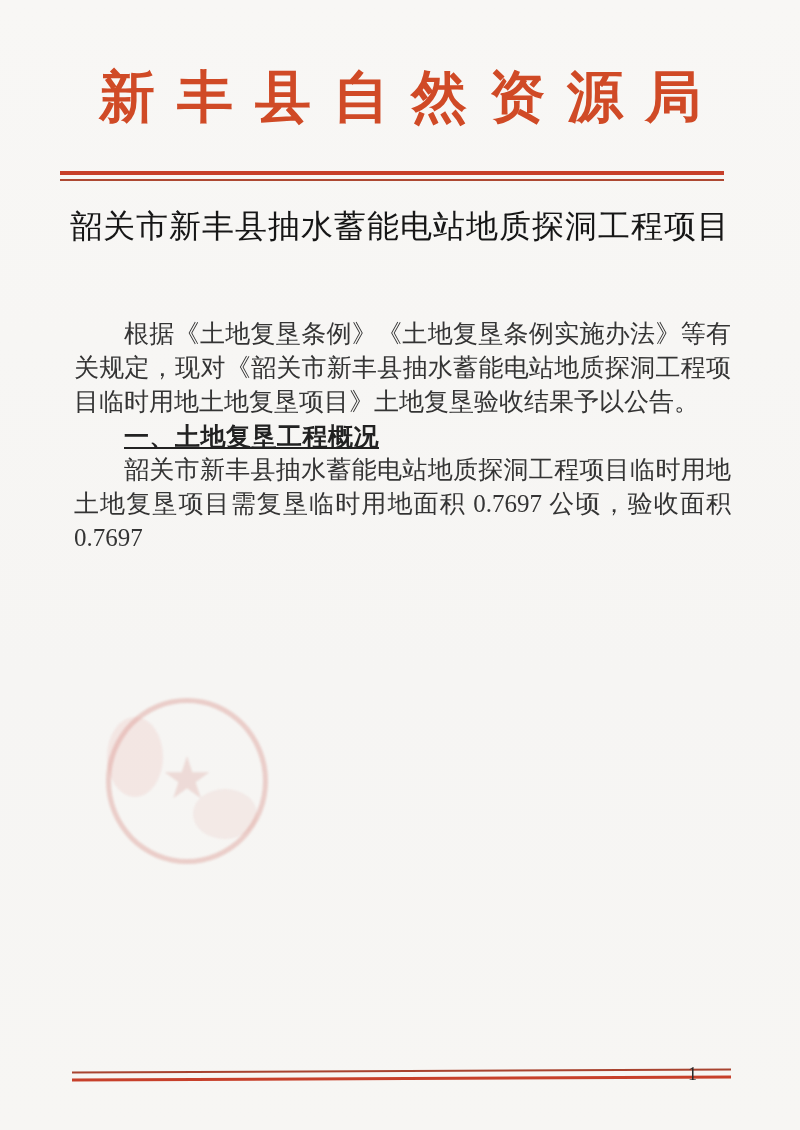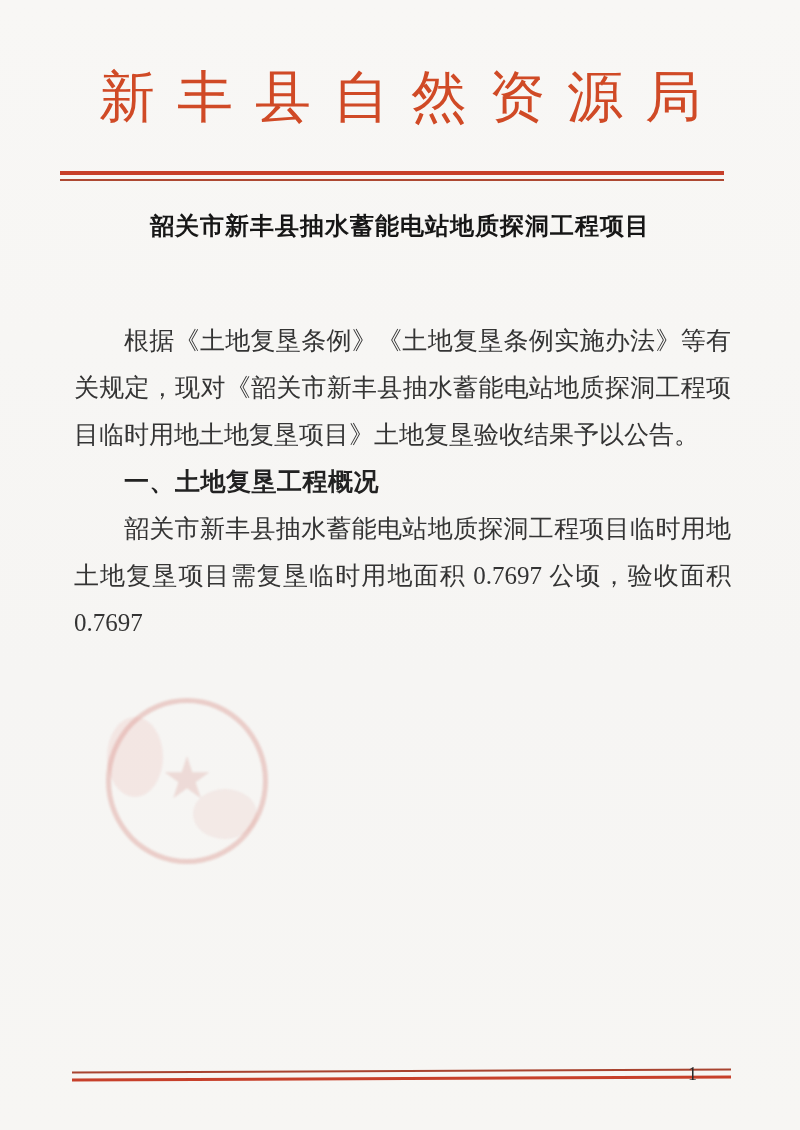"新丰县自然资源局" .agency { font-weight: normal -> bold }
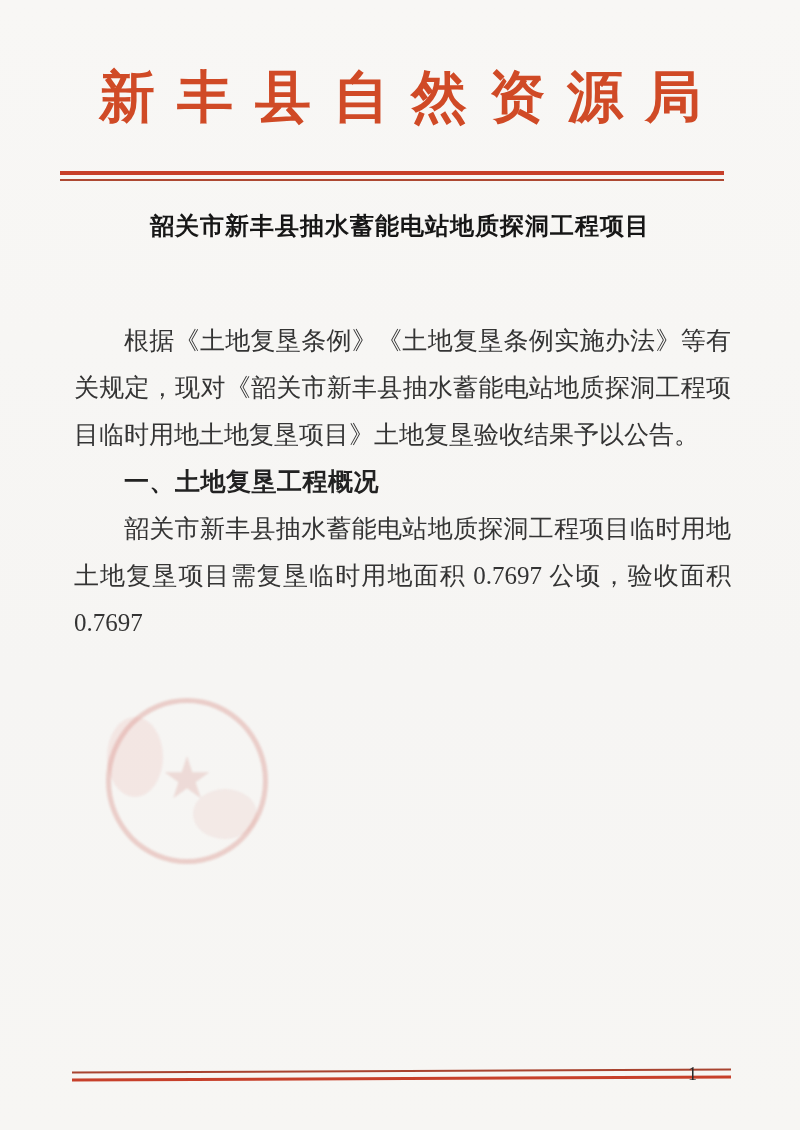"韶关市新丰县抽水蓄能电站地质探洞工程项目" .doc-title { font-size: 24px -> 32px; font-weight: bold -> normal }
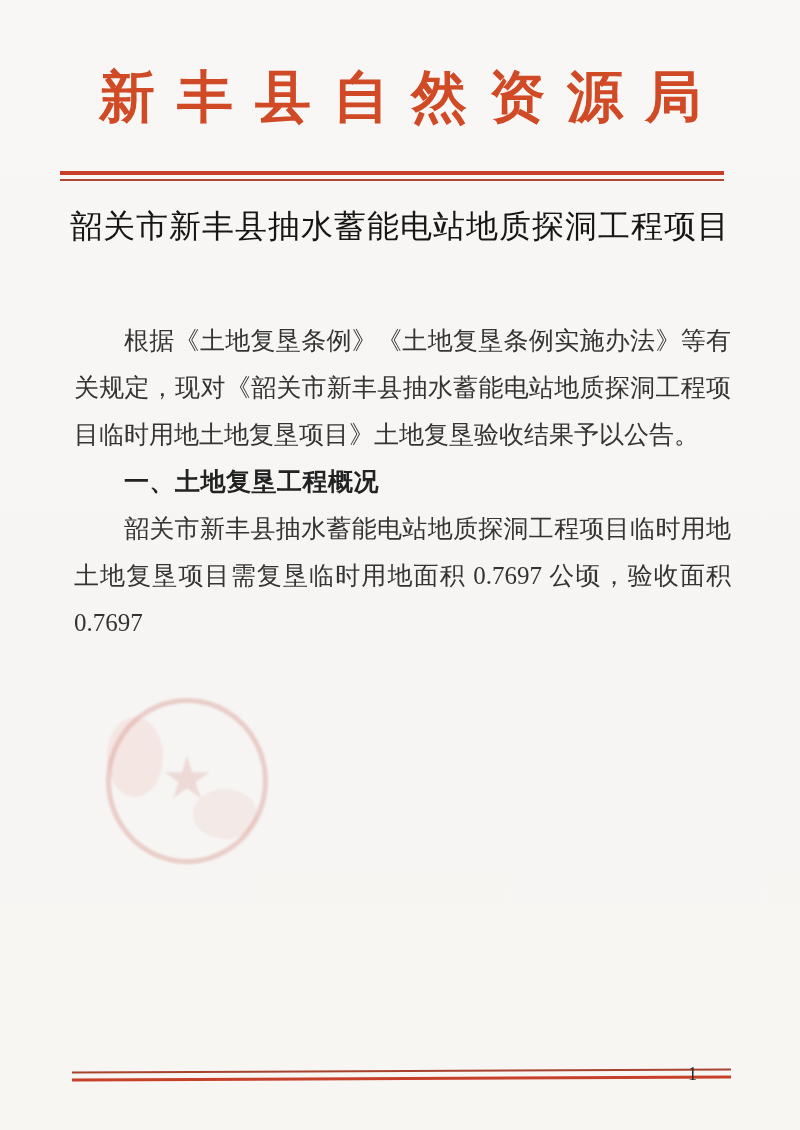"根据《土地复垦条例》《土地复垦条例实施办法》等有关规定，现对《韶关市新丰县抽水蓄" .content { line-height: 47px -> 34px }
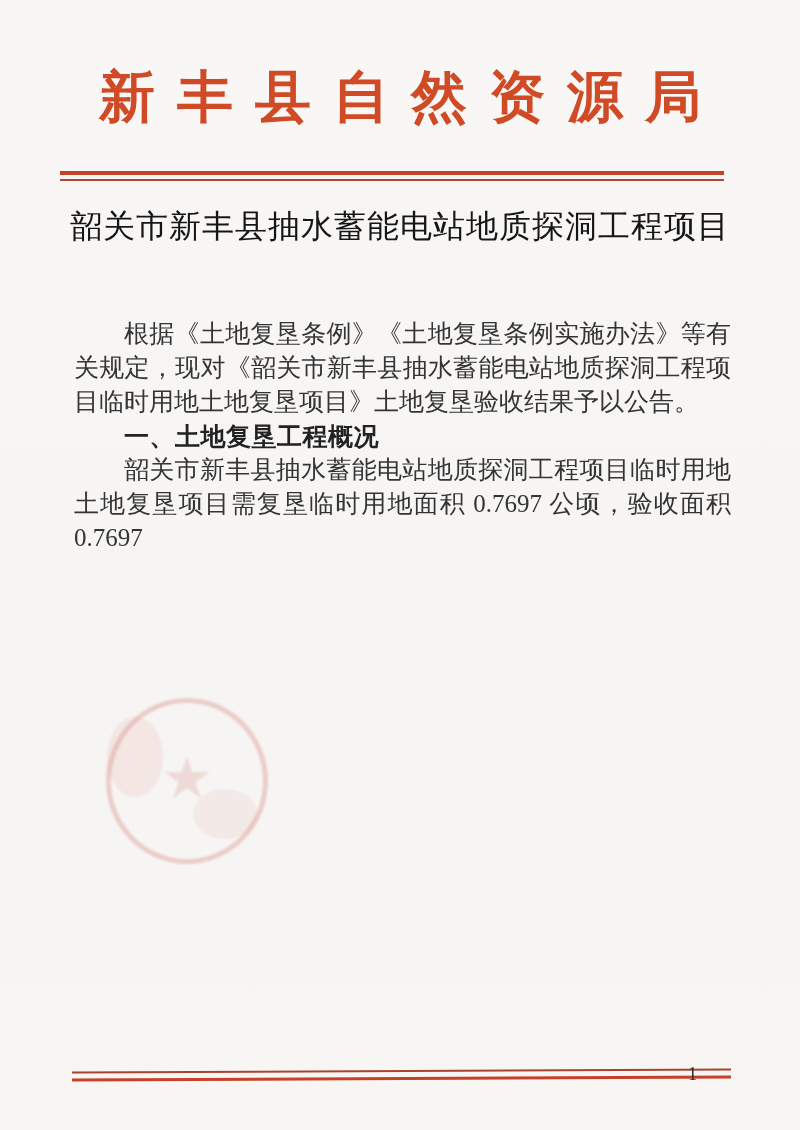"一、土地复垦工程概况" .content h2 { text-decoration: none -> underline }
